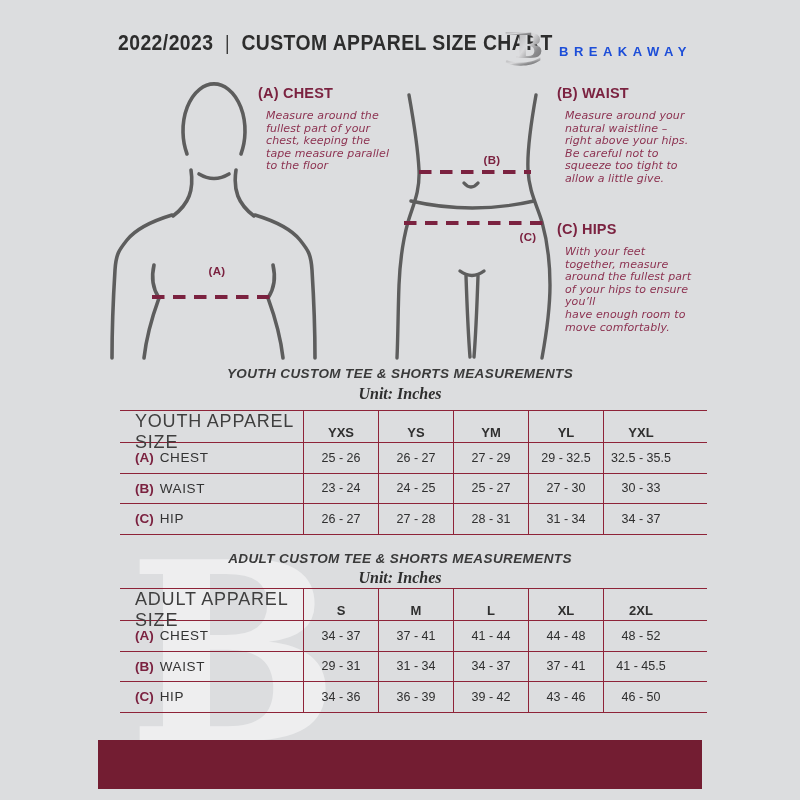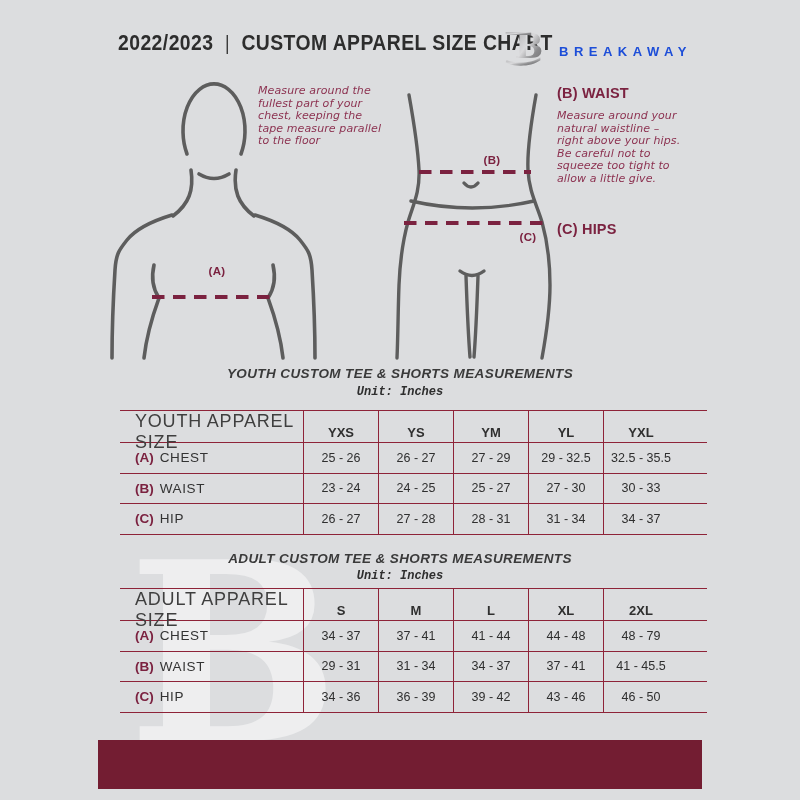"(A) CHEST" h3 { html: none -> <h3>(A) CHEST</h3> }
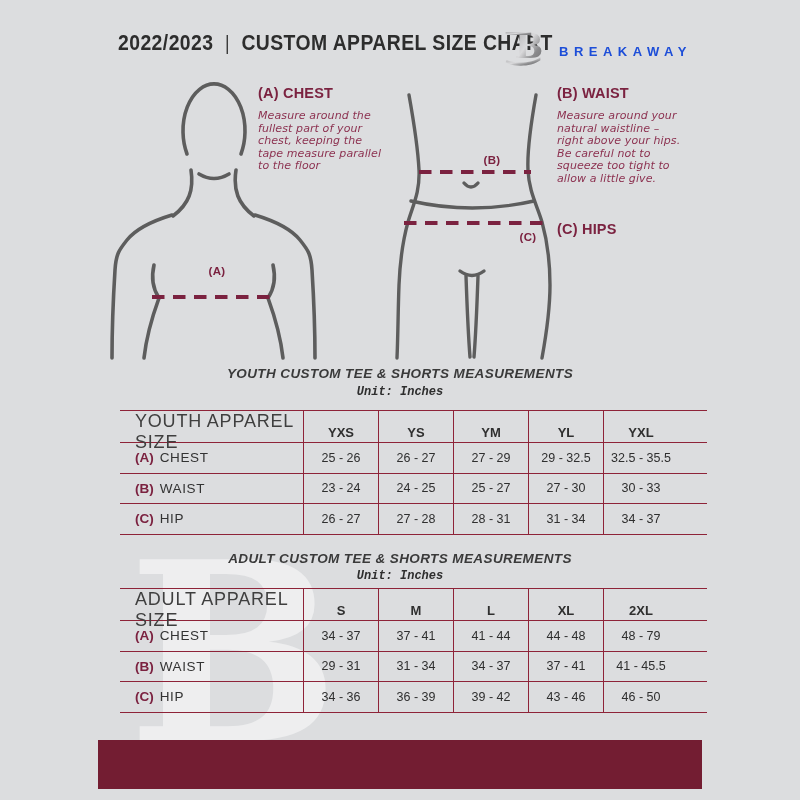"Measure around the" .instr p { margin: 0 -> 8px }
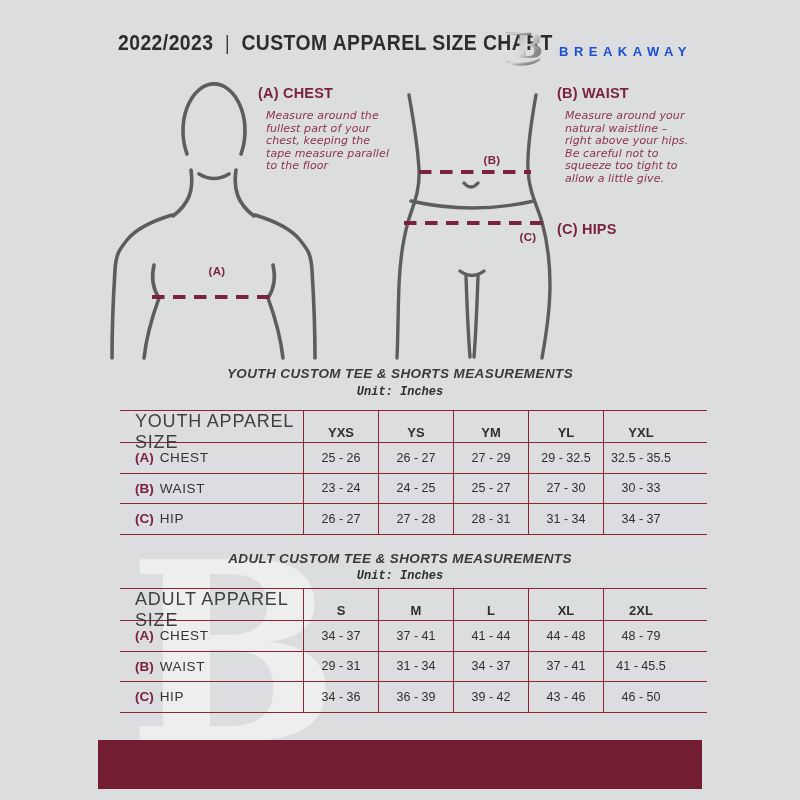"With your feet" p { html: none -> <p>With your feet together, measure around the fullest part of your hips to ensure you’ll have enough room to move comfortably.</p> }
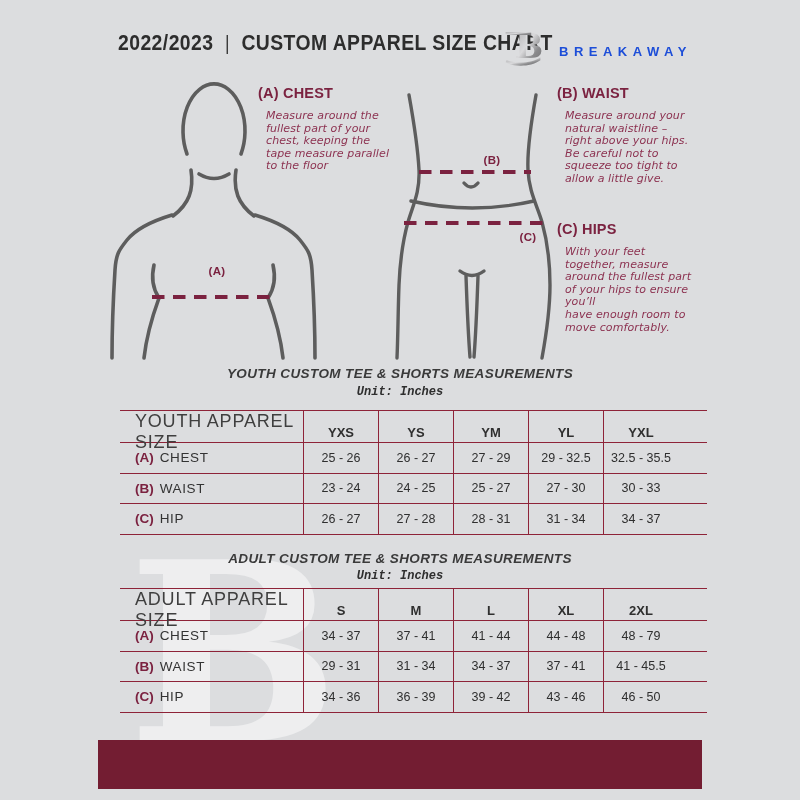"Unit: Inches" .tbl-unit { font-family: Liberation Mono, monospace -> Liberation Serif, serif; font-size: 12px -> 16px }
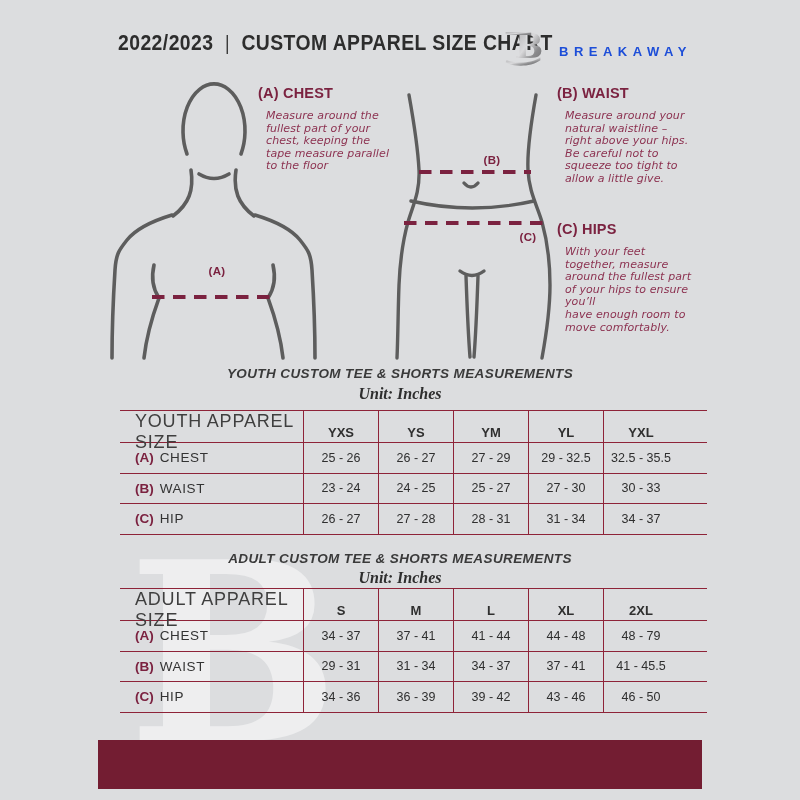"48 - 79" div.cell { text: 79 -> 52 }
